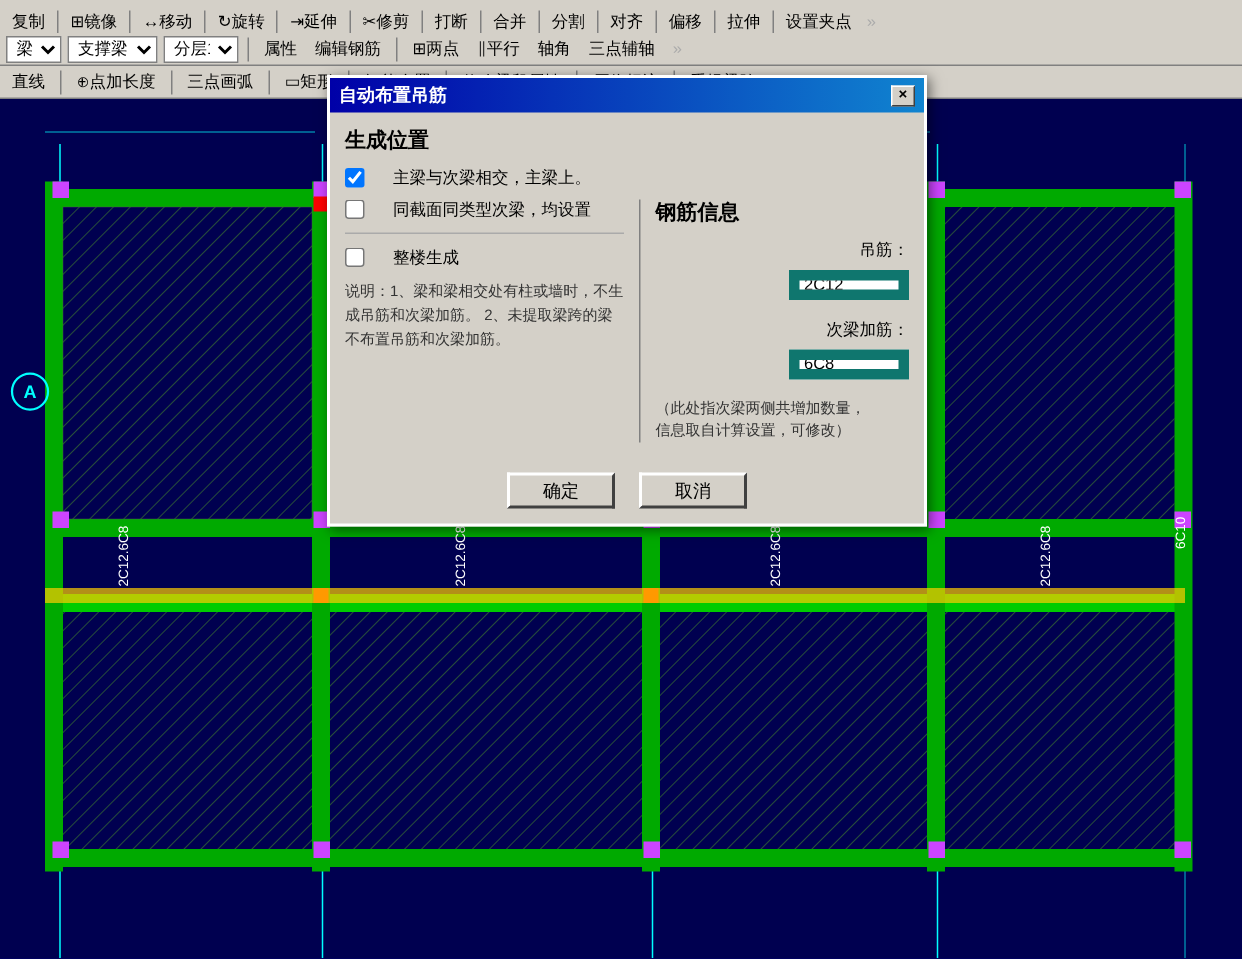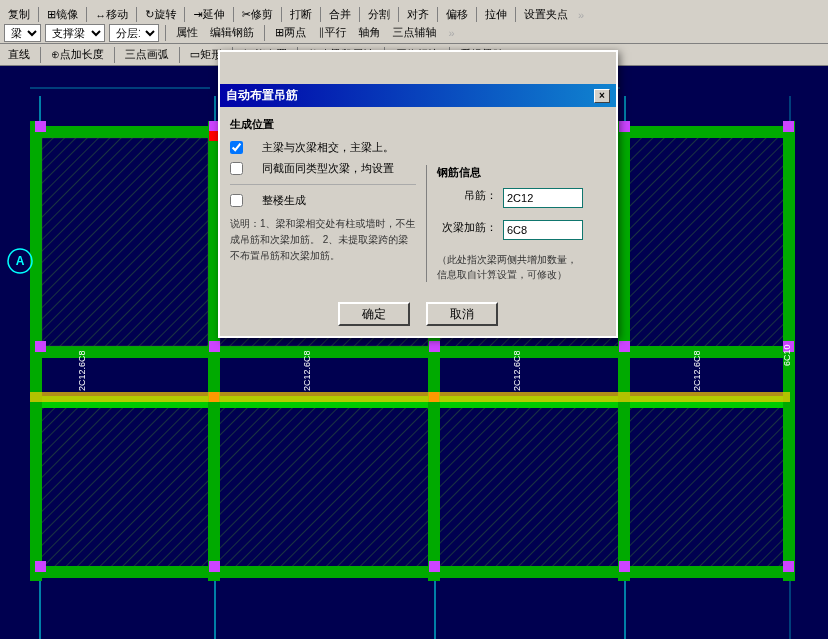"自动布置吊筋" .dialog-titlebar { margin-top: 32px -> none }
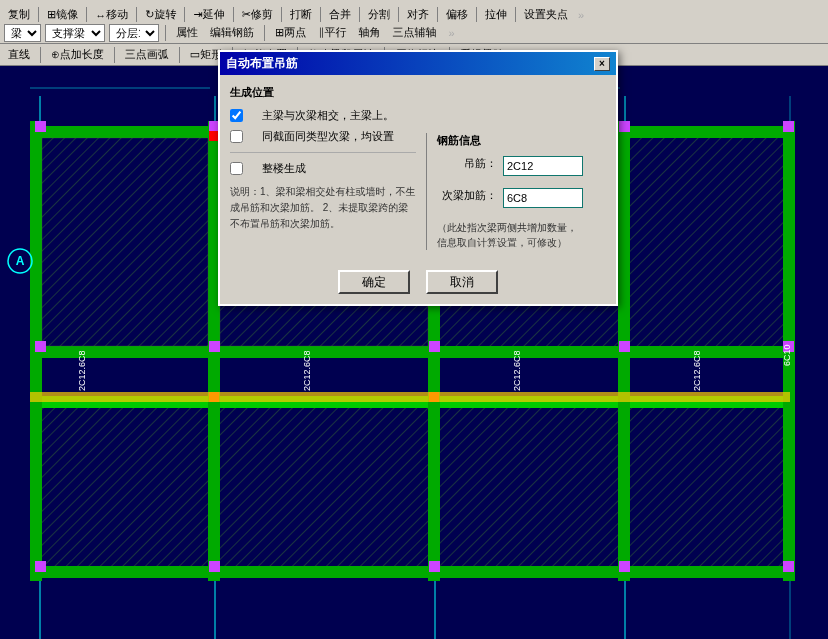"生成位置" .section-title { font-size: 11px -> 14px }
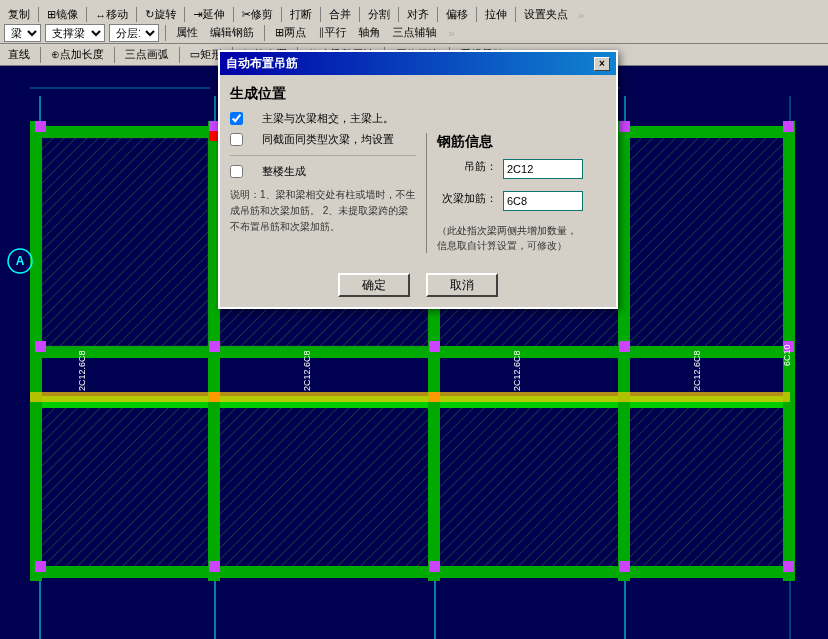"吊筋：" .field-row { align-items: flex-start -> flex-end; flex-direction: none -> column }
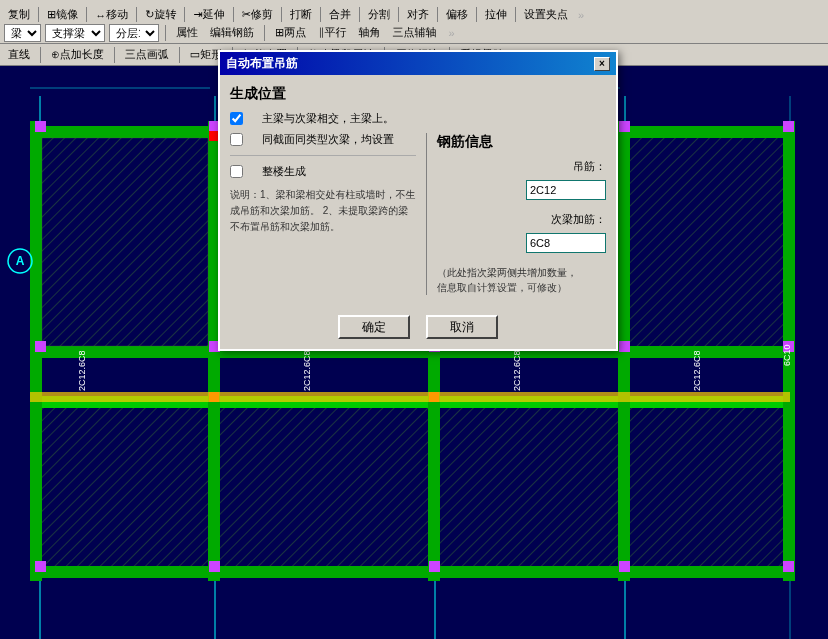"2C12" .field-input { border: 1px solid #0f766e -> 7px solid #0f766e }
